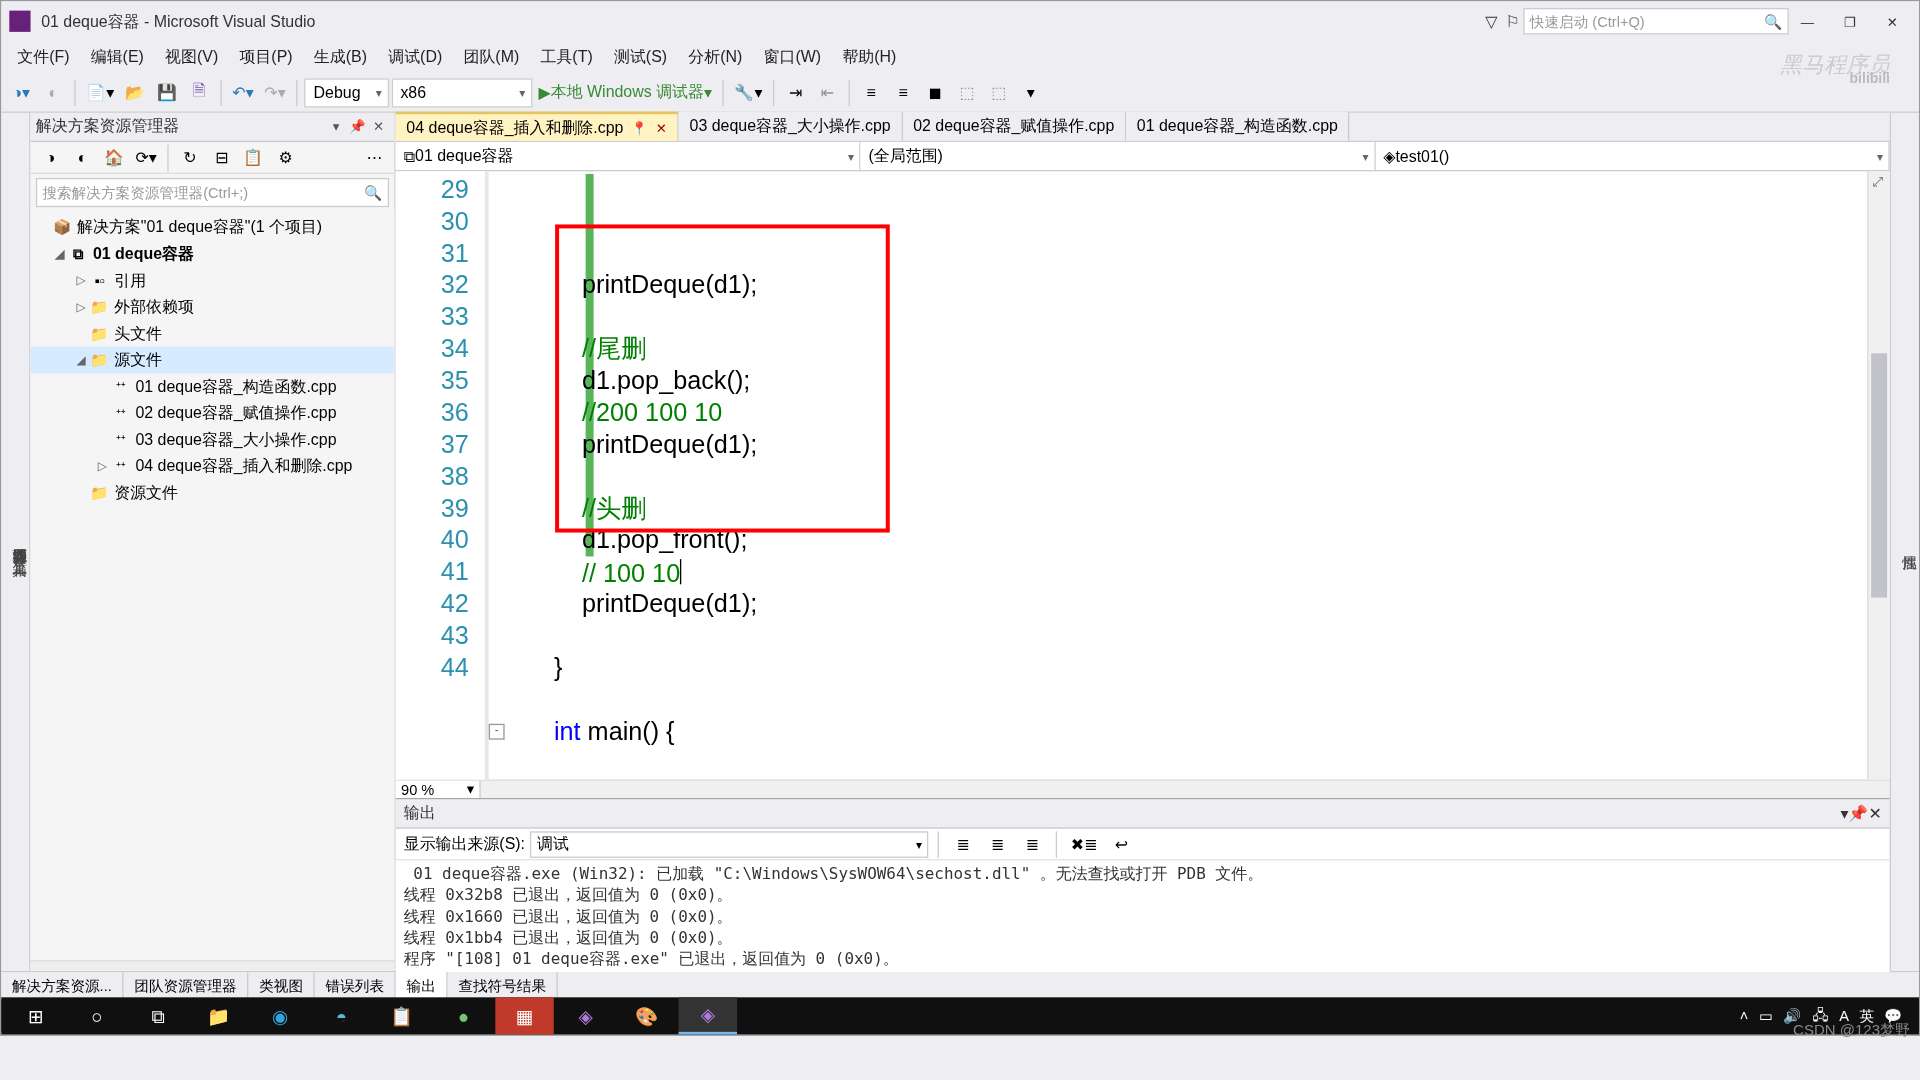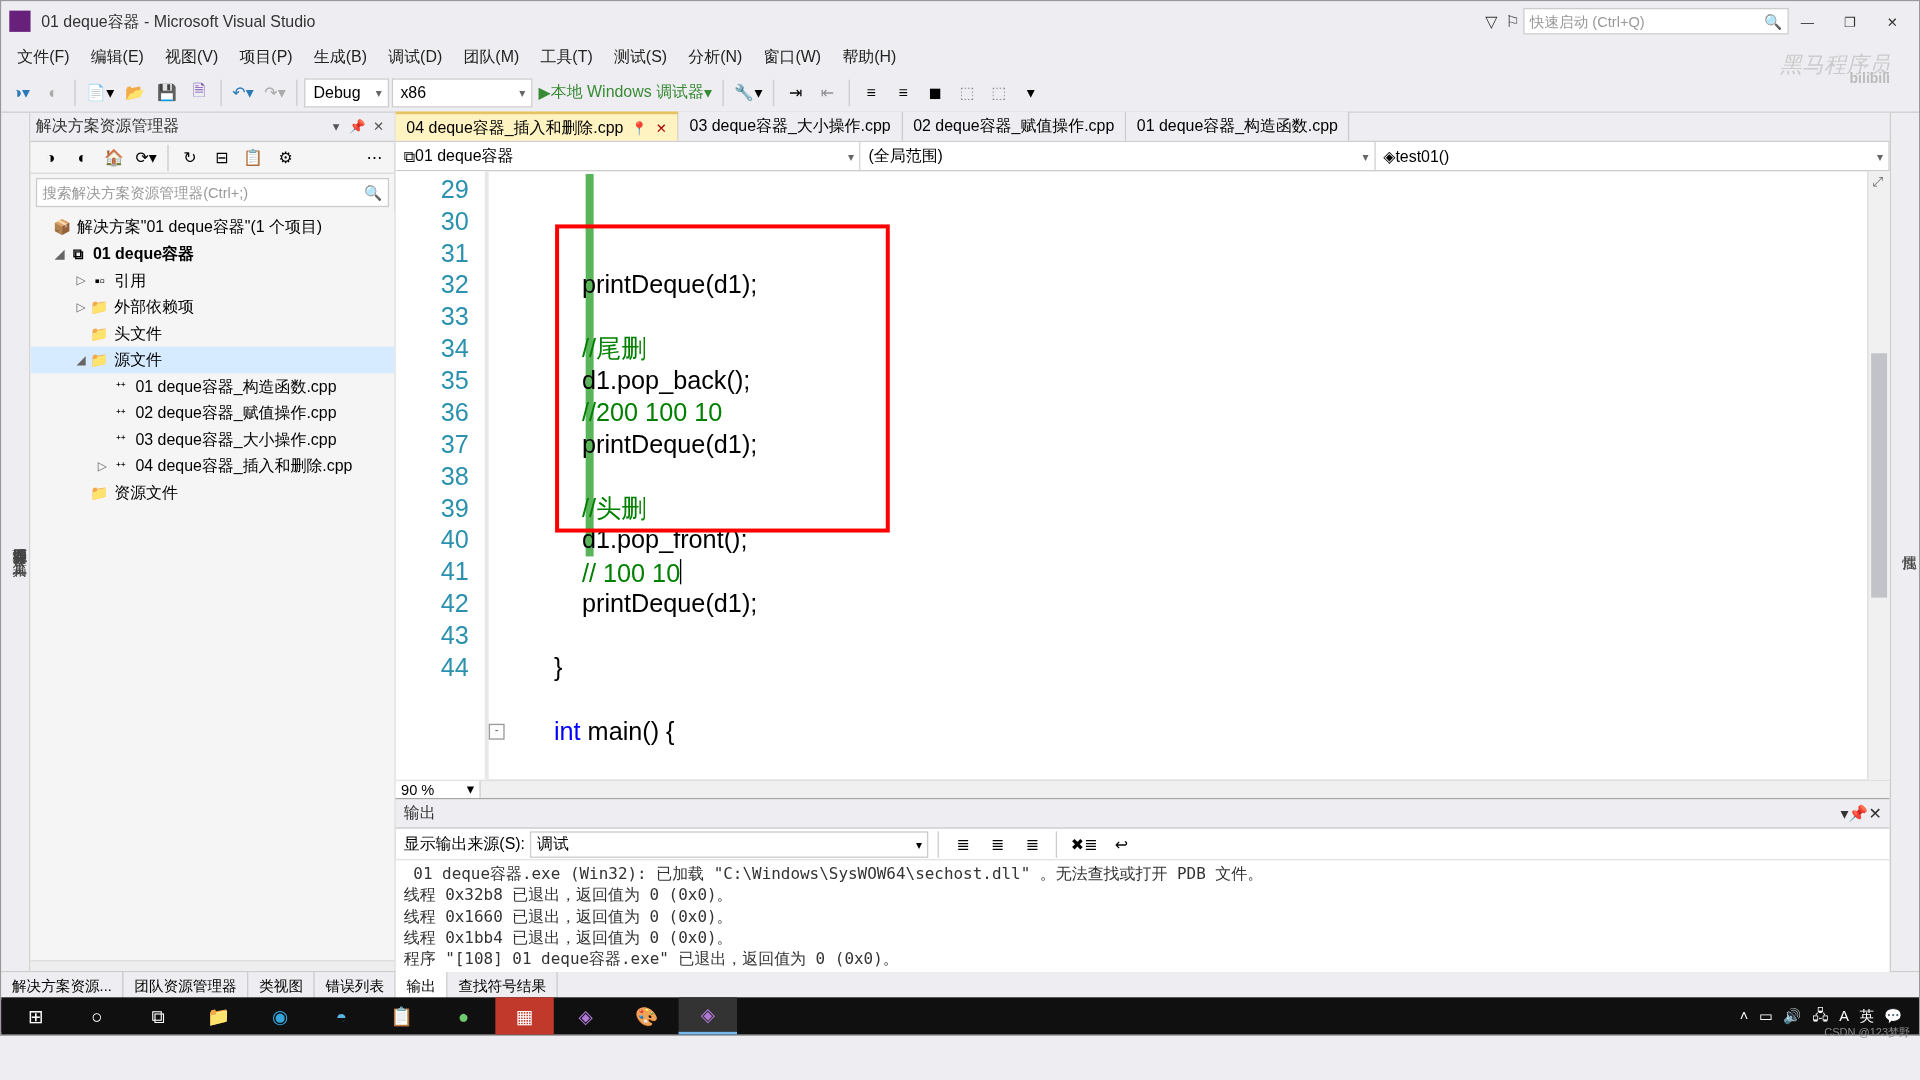"CSDN @123梦野" .wm2 { font-size: 11px -> 15px }
